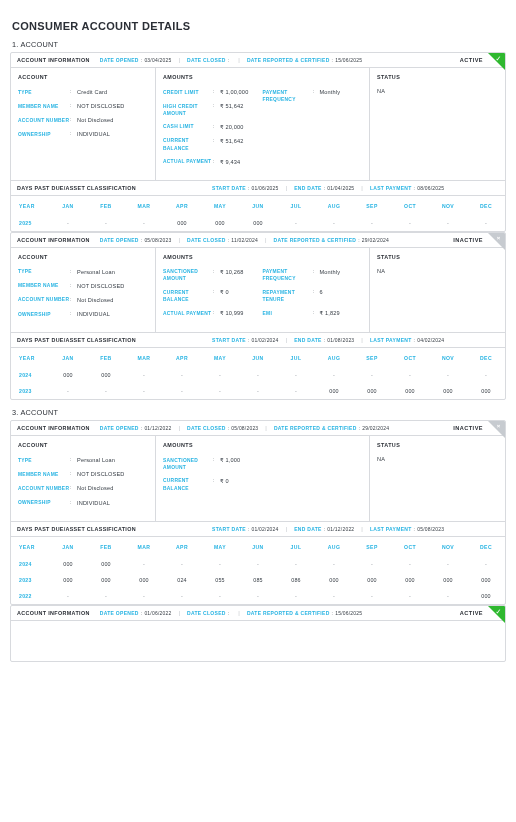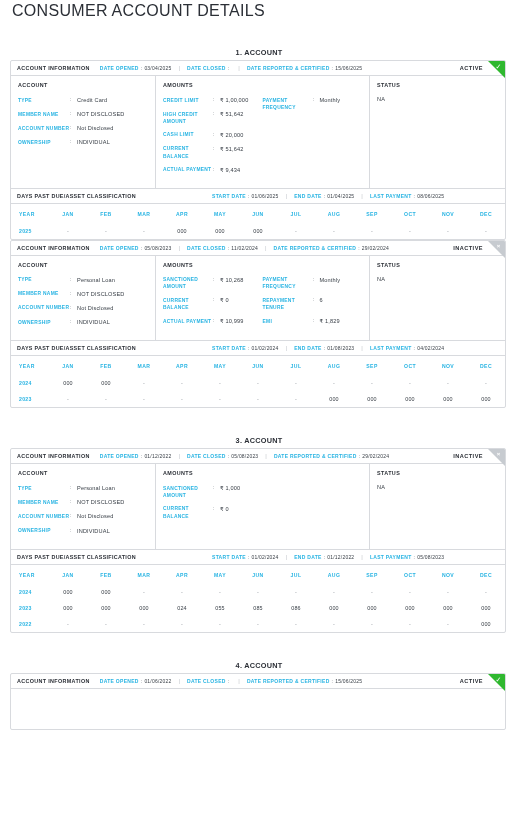"CONSUMER ACCOUNT DETAILS" .page-title { font-size: 16px -> 11px; font-weight: normal -> bold; margin: 2px 0 0 2px -> 20px 0 0 2px }
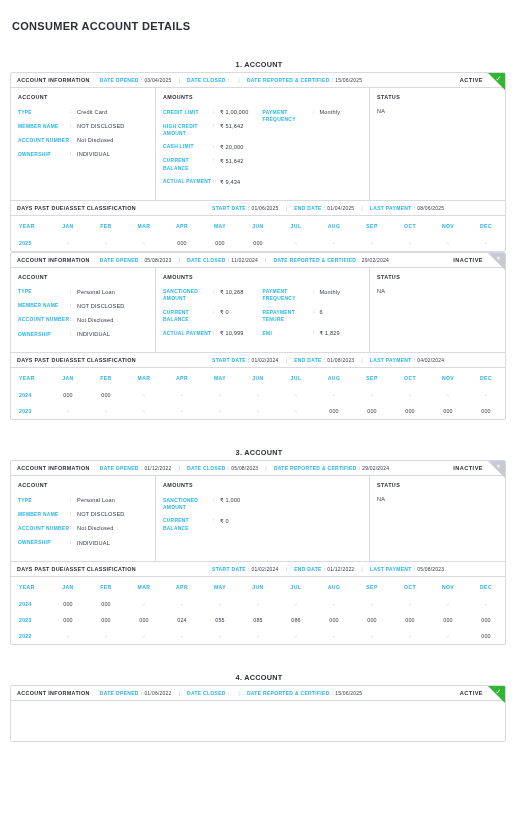"1. ACCOUNT" .acct-heading { font-weight: bold -> normal; margin: 28px 0 3px 2px -> 8px 0 3px 2px; text-align: center -> none }
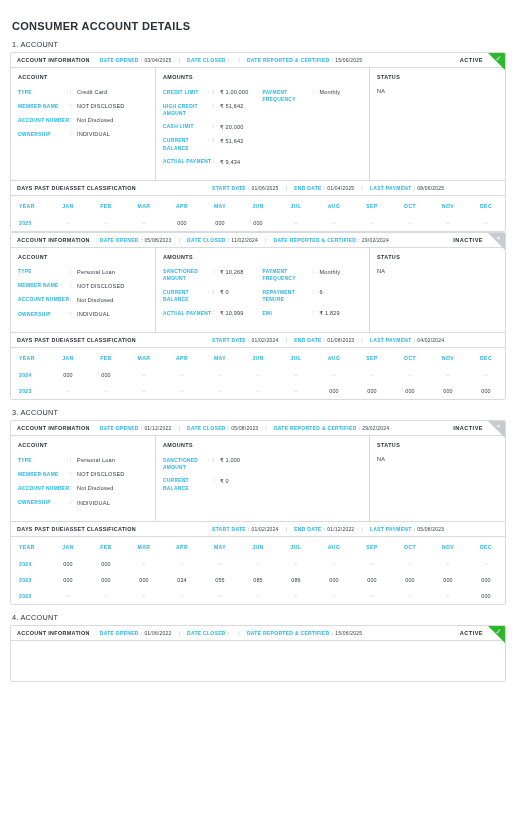"4. ACCOUNT" div.acct-heading { html: <div>4. ACCOUNT</div> -> none }
